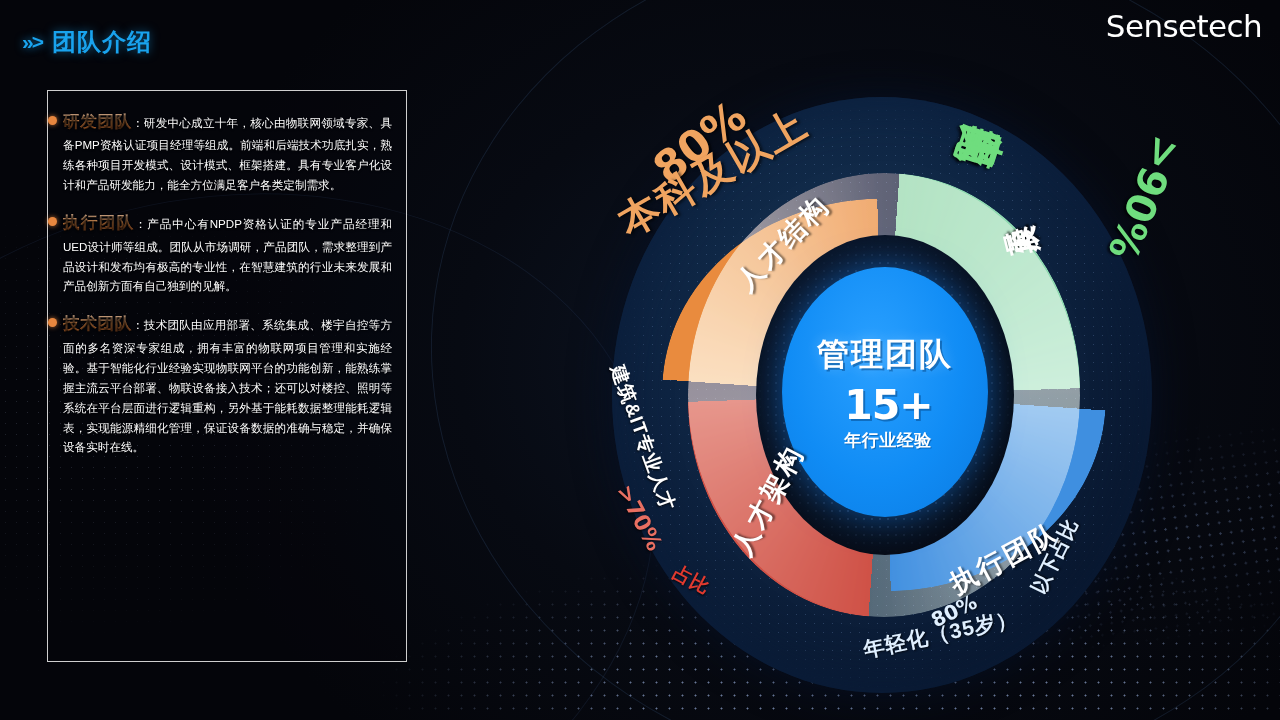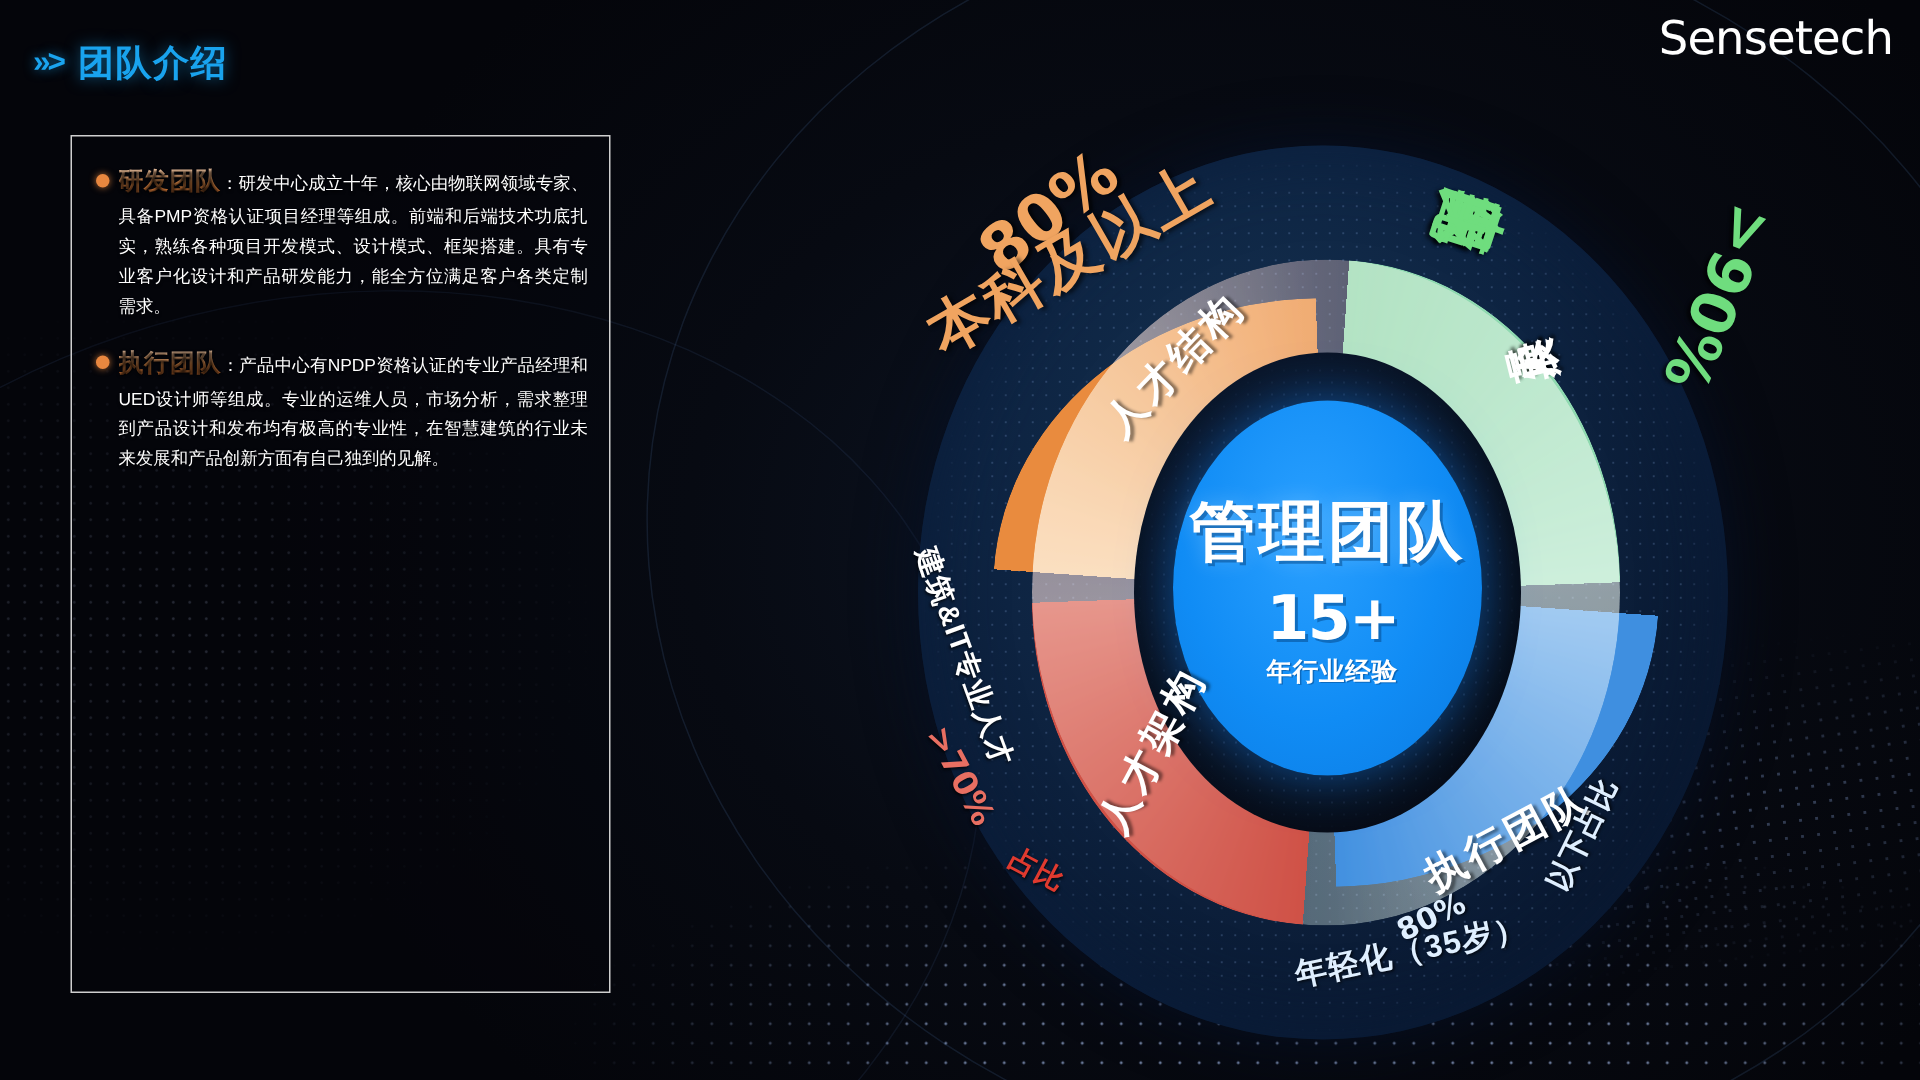"研发团队：研发中心成立十年，核心由物联网领域专家、具备PMP资格认证项目经理等组" #left-panel { padding: 16px 14px 0 16px -> 16px 14px 0 0 }
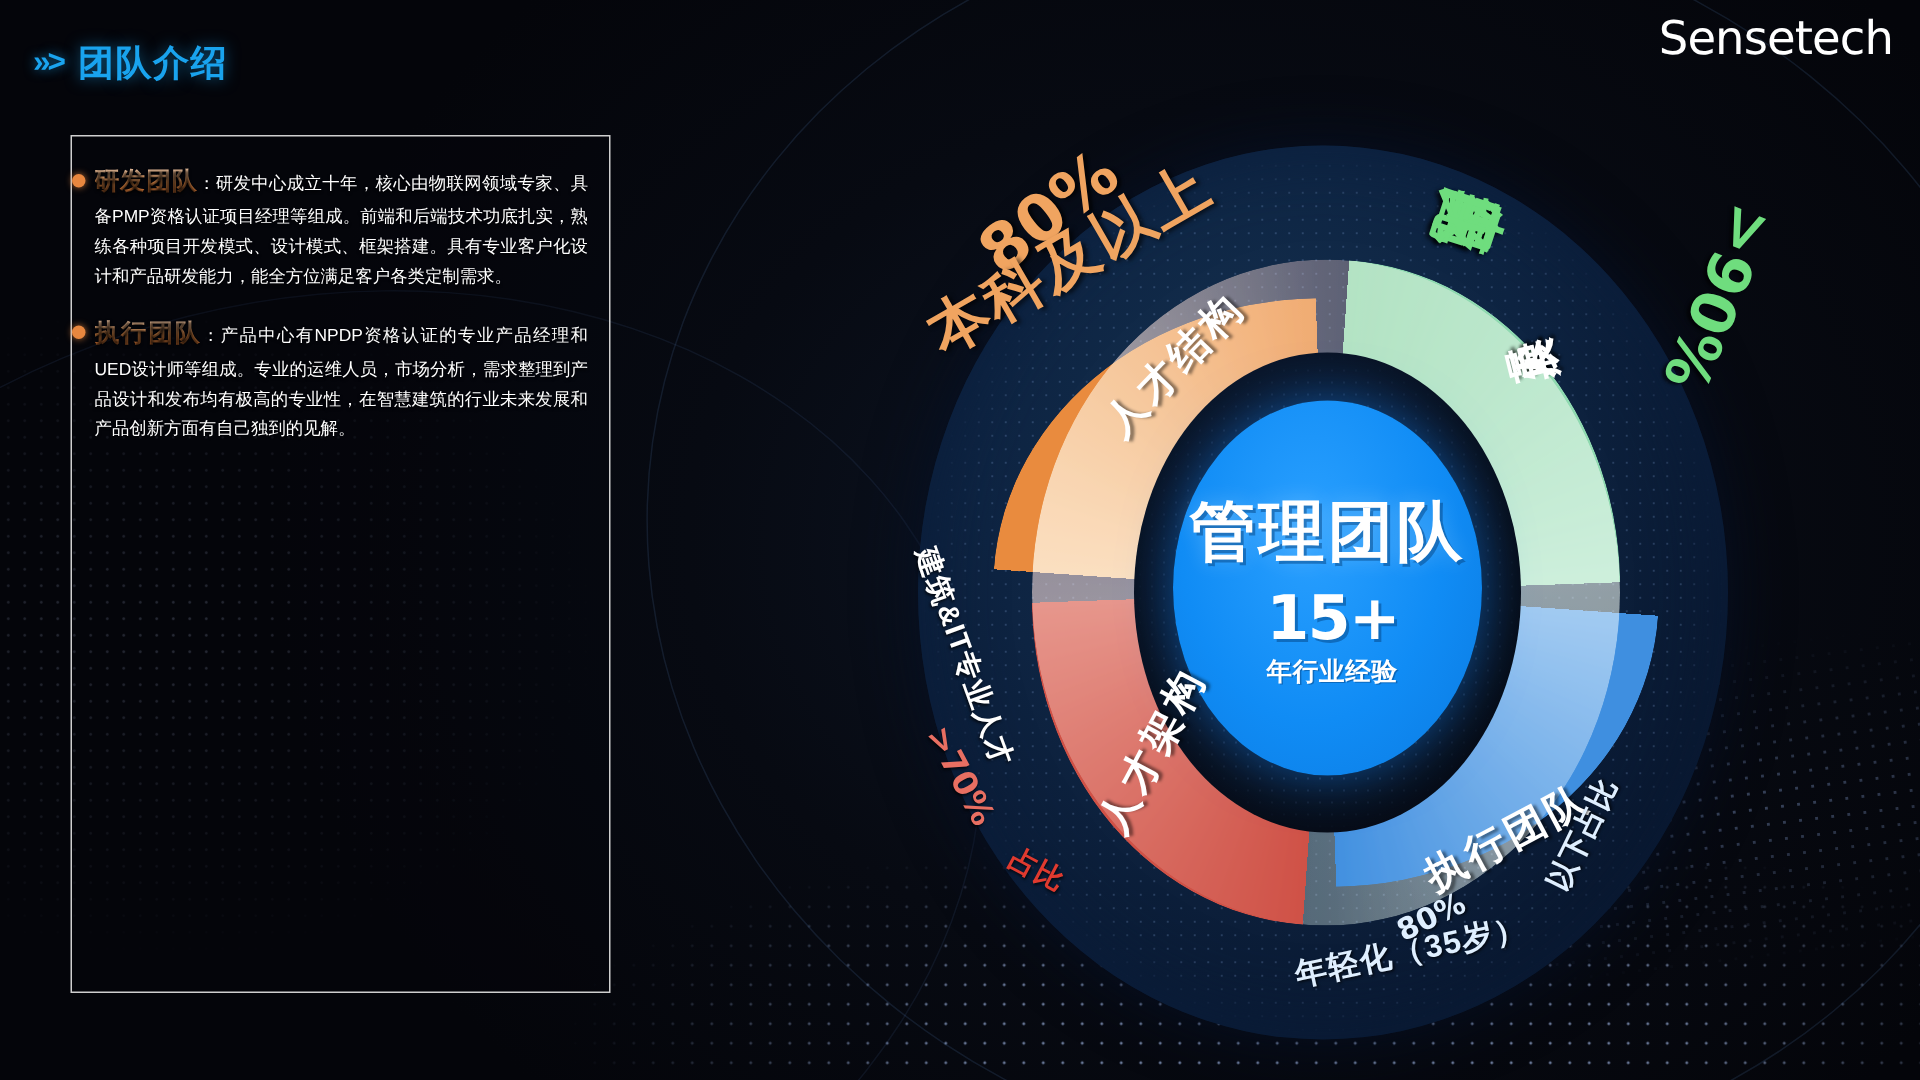"产品中心有NPDP资格认证的专业产品经理和UED设计师等组成。专业的运维人员，市" span { text: 专业的运维人员，市场分析 -> 团队从市场调研，产品团队 }
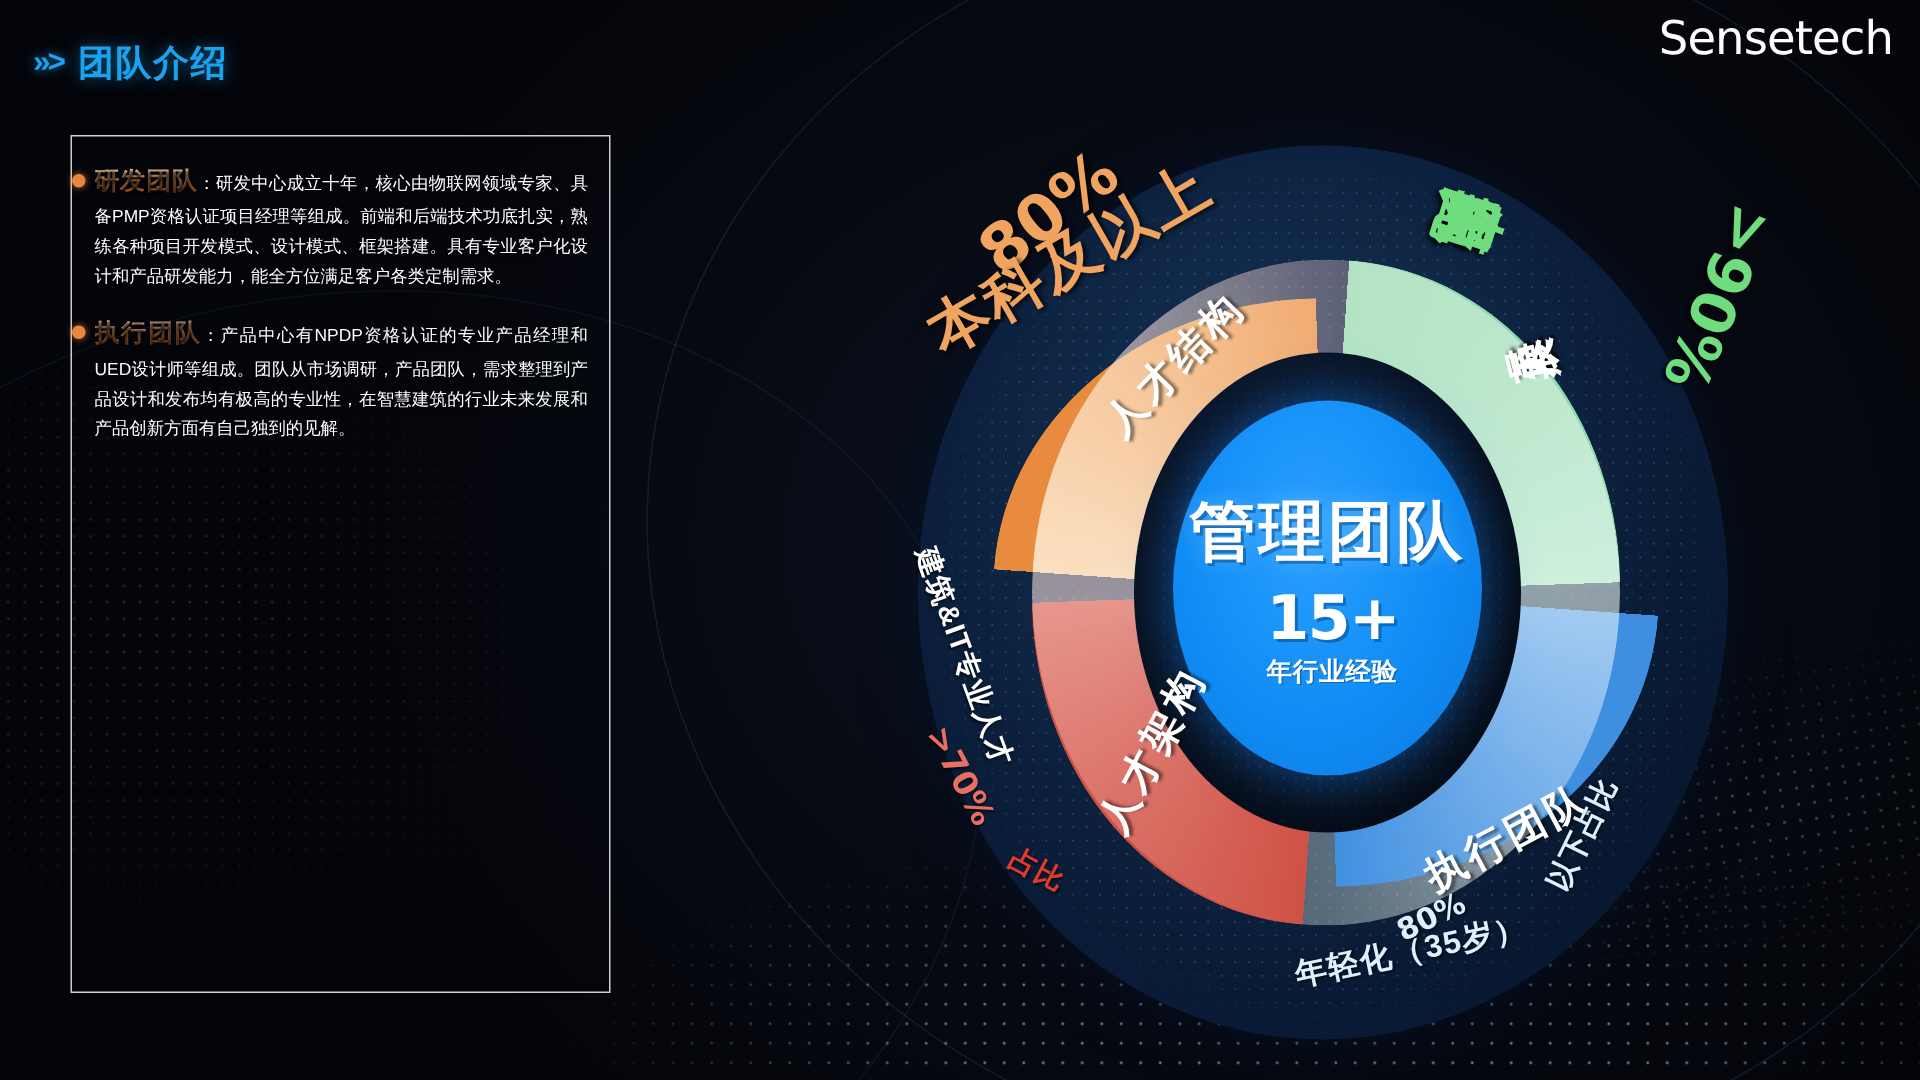"技术团队：技术团队由应用部署、系统集成、楼宇自控等方面的多名资深专家组成，拥有丰" div.para { html: none -> <div> <span></span> <div><span>技术团队</span><span>：</span><span>技术团队由应用部署、系统集成、楼宇自控等方面的多名资深专家组成，拥有丰富的物联网项目管理和实施经验。基于智能化行业经验实现物联网平台的功能创新，能熟练掌握主流云平台部署、物联设备接入技术；还可以对楼控、照明等系统在平台层面进行逻辑重构，另外基于能耗数据整理能耗逻辑表，实现能源精细化管理，保证设备数据的准确与稳定，并确保设备实时在线。</span></div> </div> }
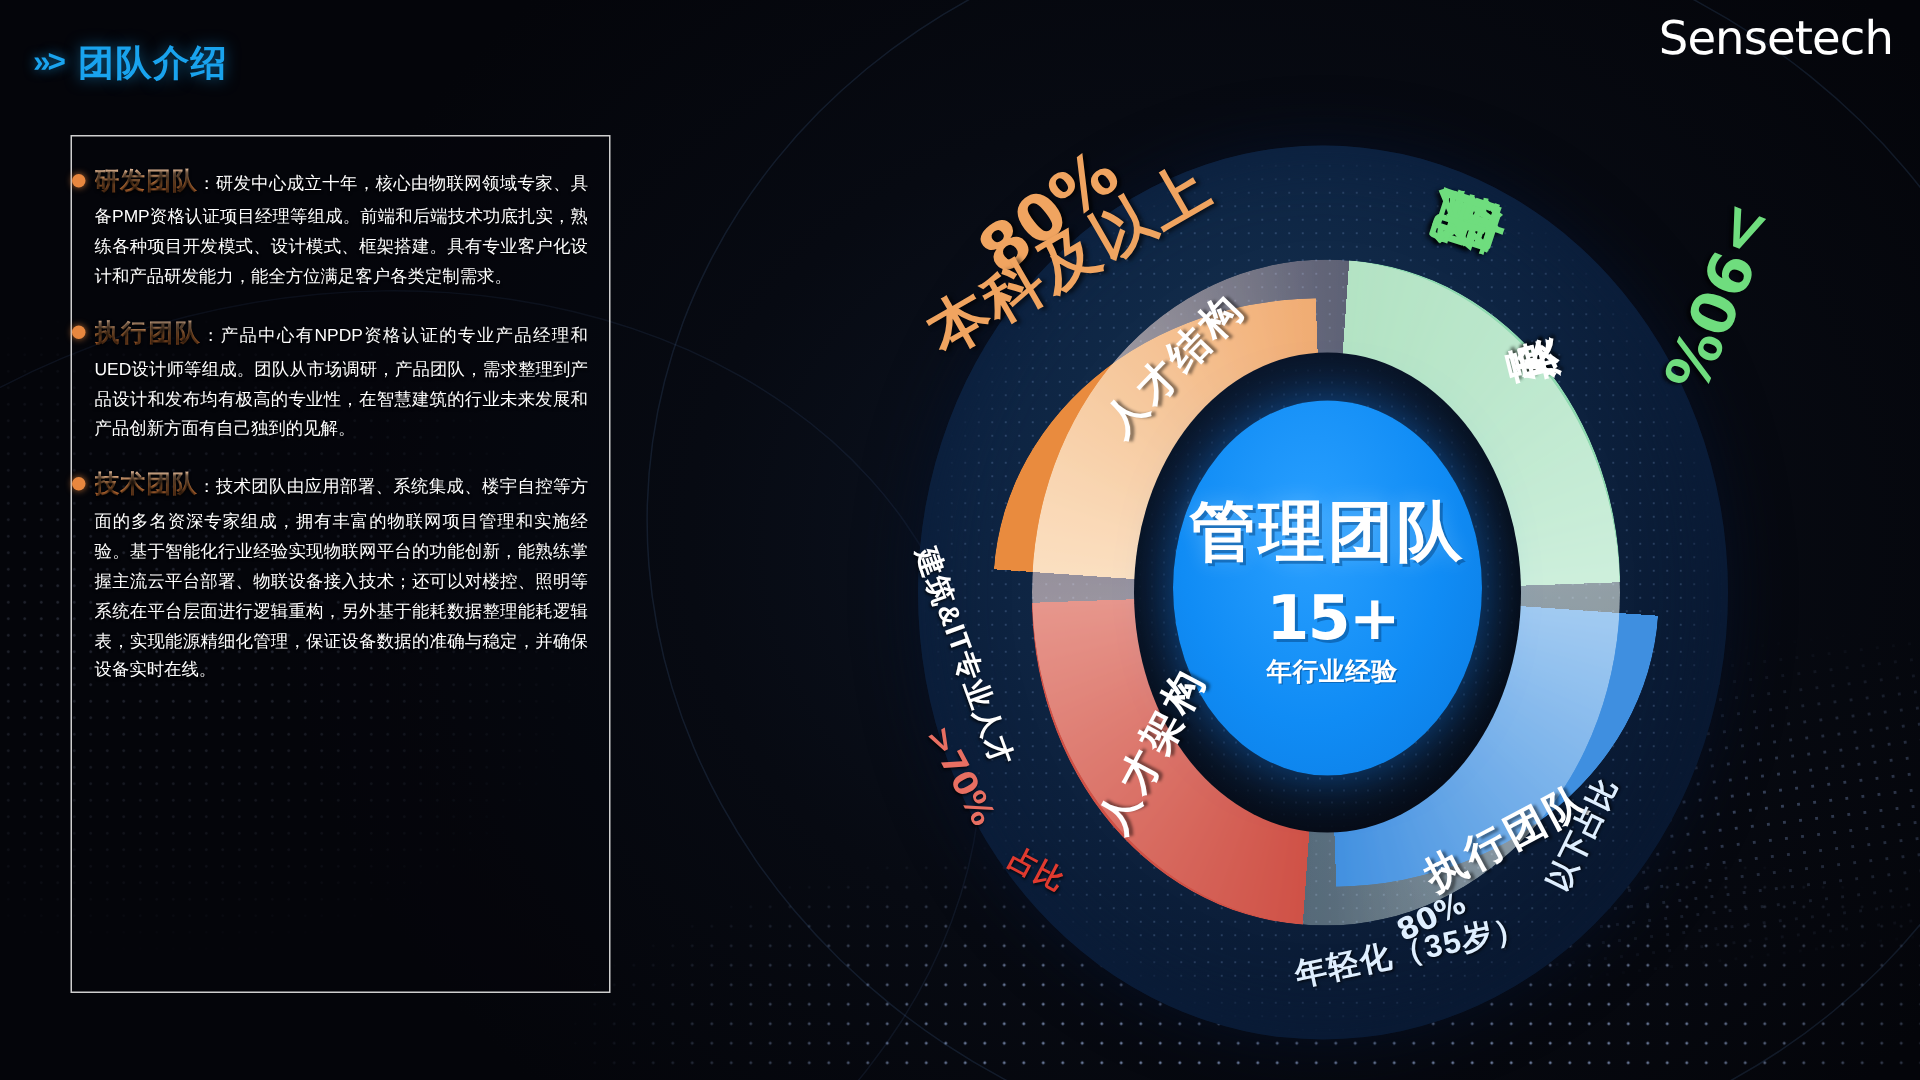"管理团队" #center-title { font-size: 44px -> 32px }
